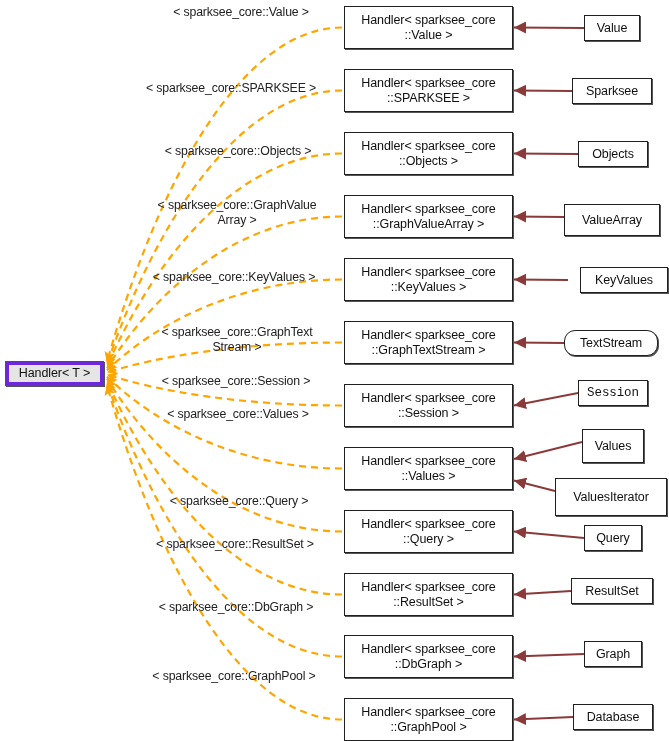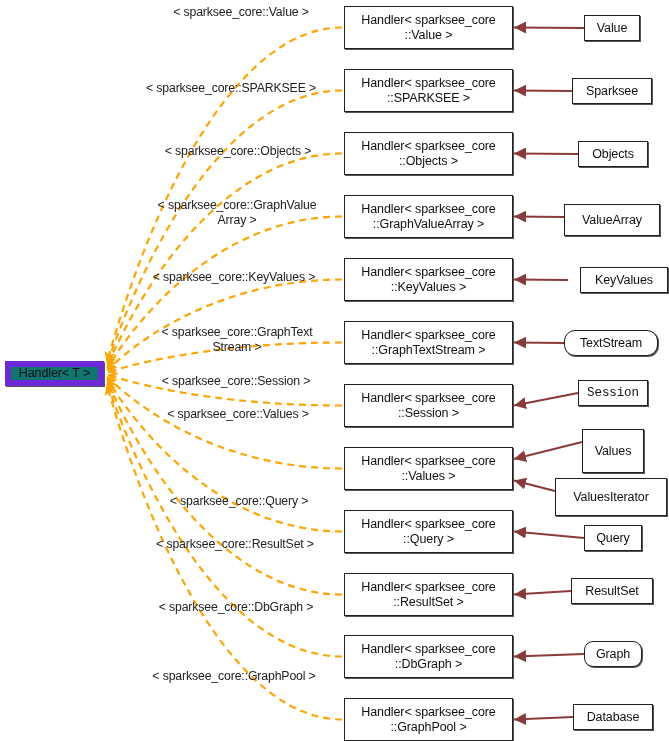"Handler< T >" .node.root { background: #0f766e -> #e5e5e5; border: 6px solid #6d28d9 -> 4px solid #6d28d9 }
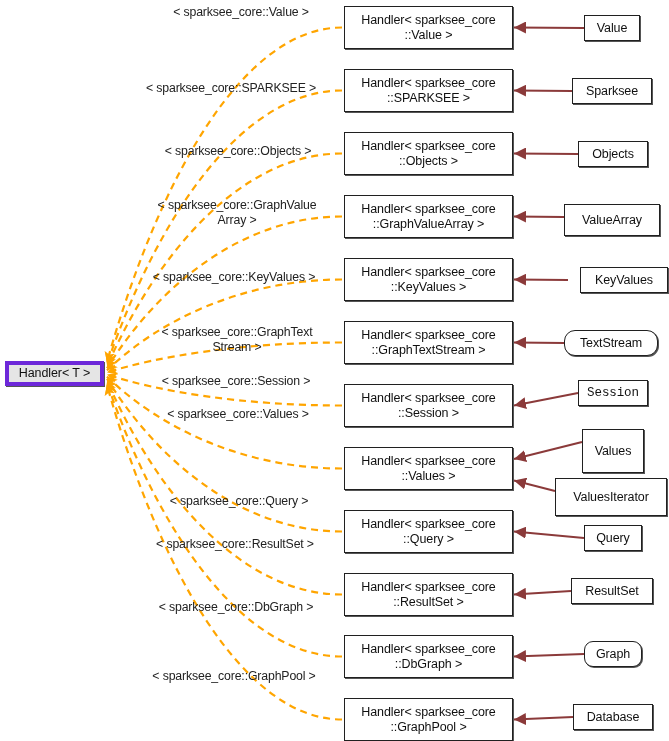"Values" div.node { height: 44px -> 34px }
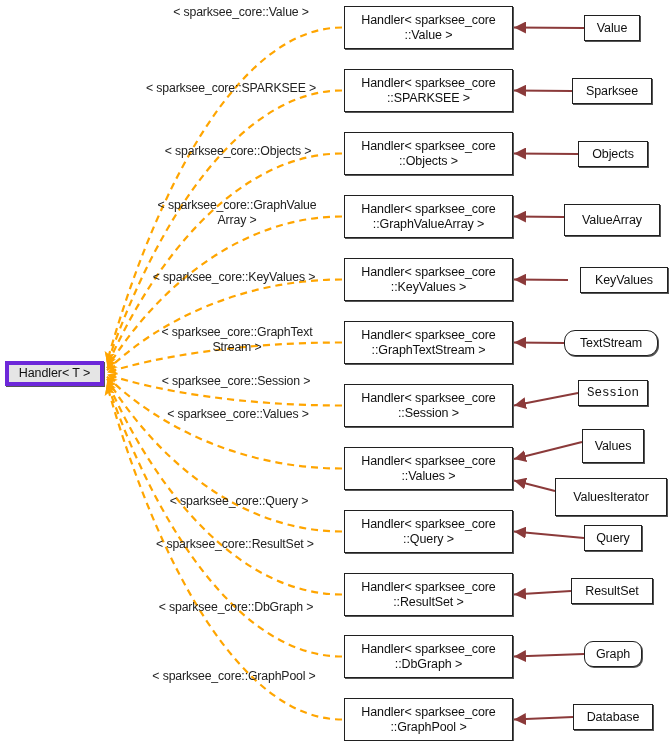"Graph" div.node { border-radius: 9px -> none }
